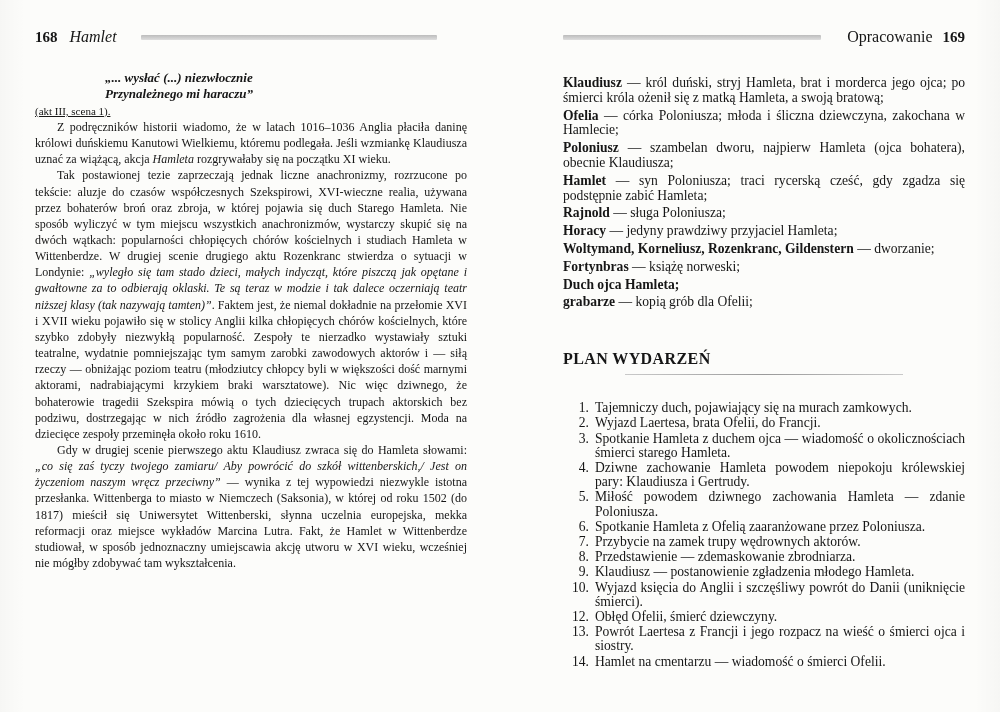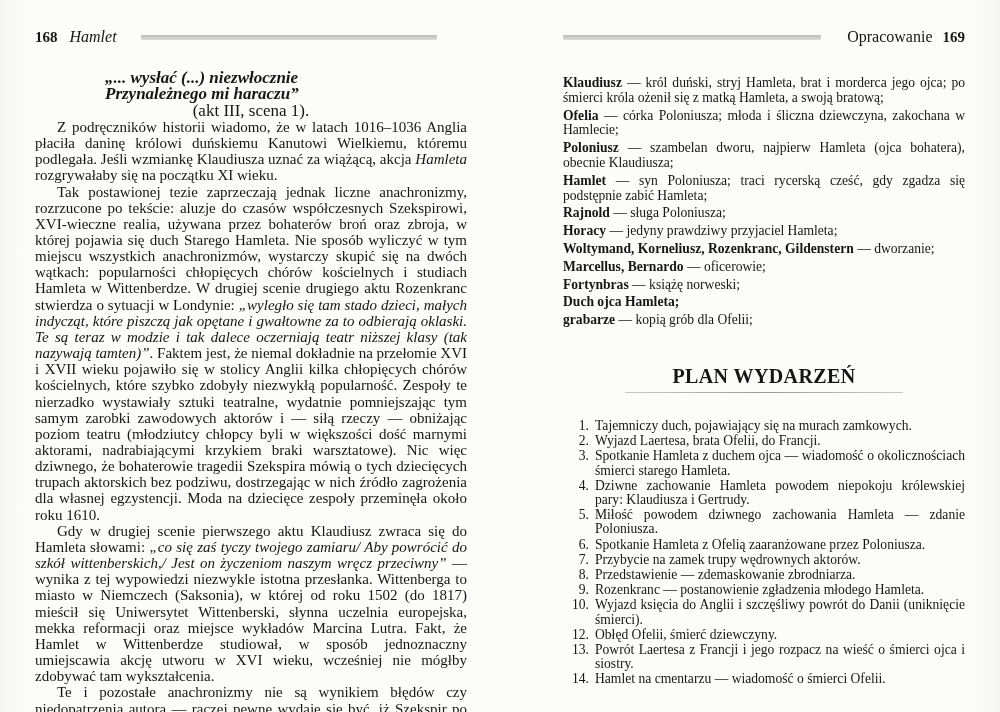"„... wysłać (...) niezwłocznie" .quote-block { font-size: 17px -> 13px }
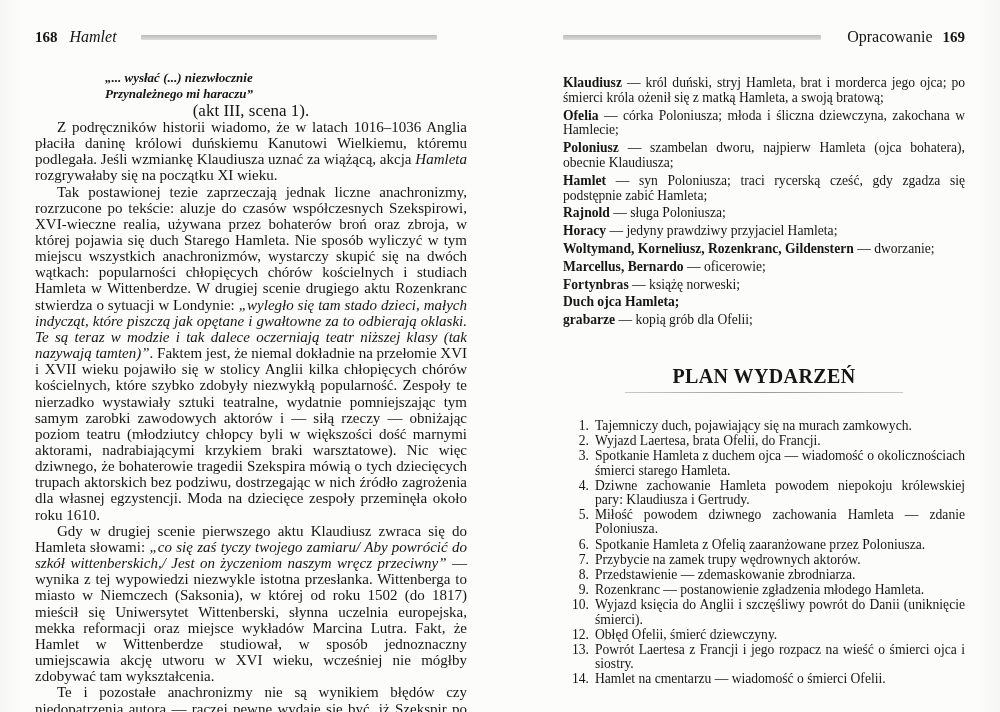"(akt III, scena 1)." .quote-attribution { font-size: 17px -> 11px; text-align: center -> left; text-decoration: none -> underline }
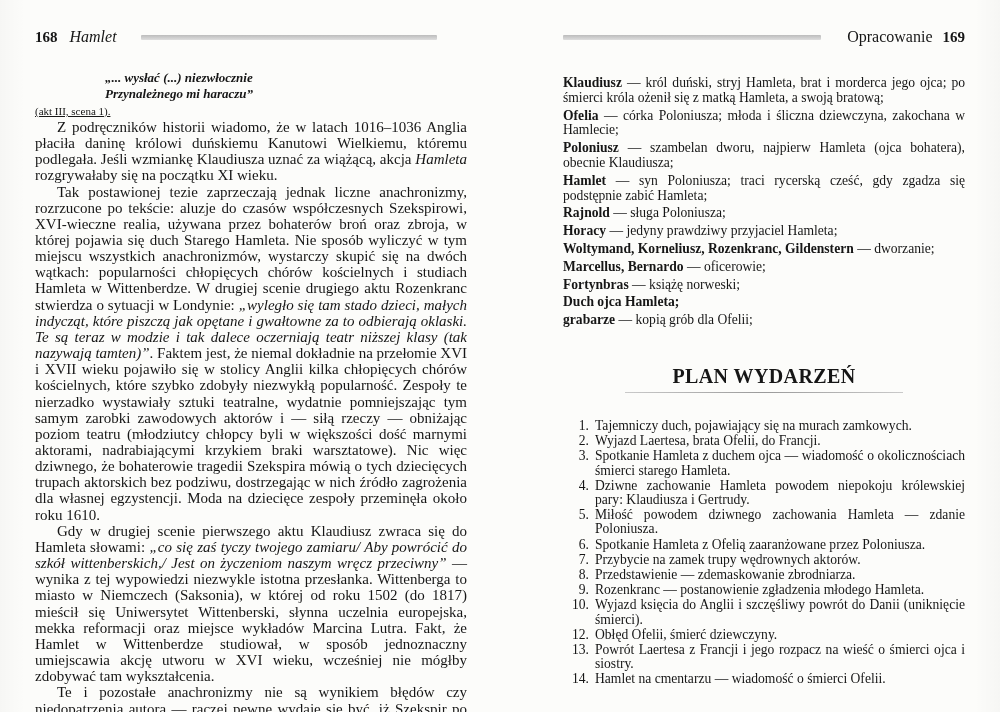"Z podręczników historii wiadomo, że" .para { font-size: 15px -> 12px }
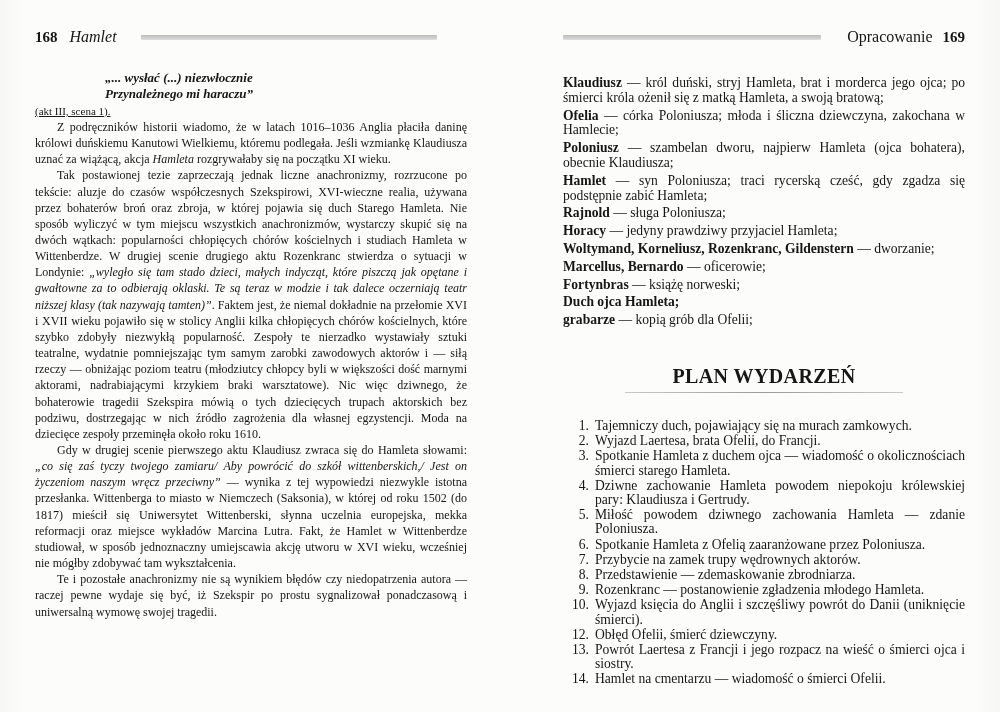"Marcellus, Bernardo — oficerowie;" div.entry { html: <div><b>Marcellus, Bernardo</b> — oficerowie;</div> -> none }
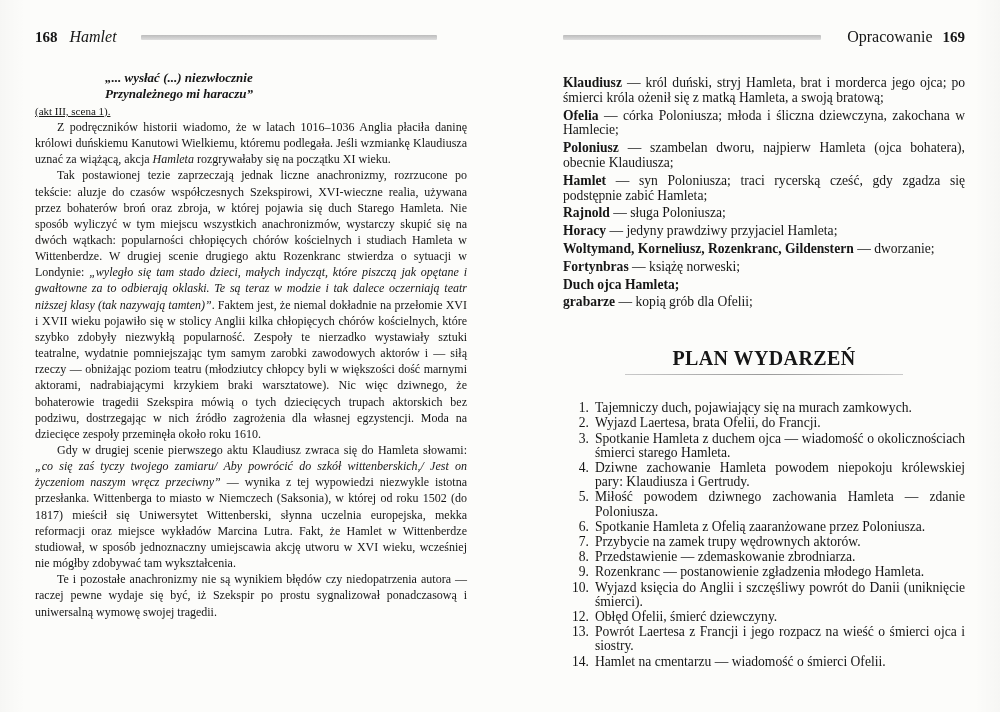"PLAN WYDARZEŃ" .section-heading { font-size: 20px -> 16px; text-align: center -> none }
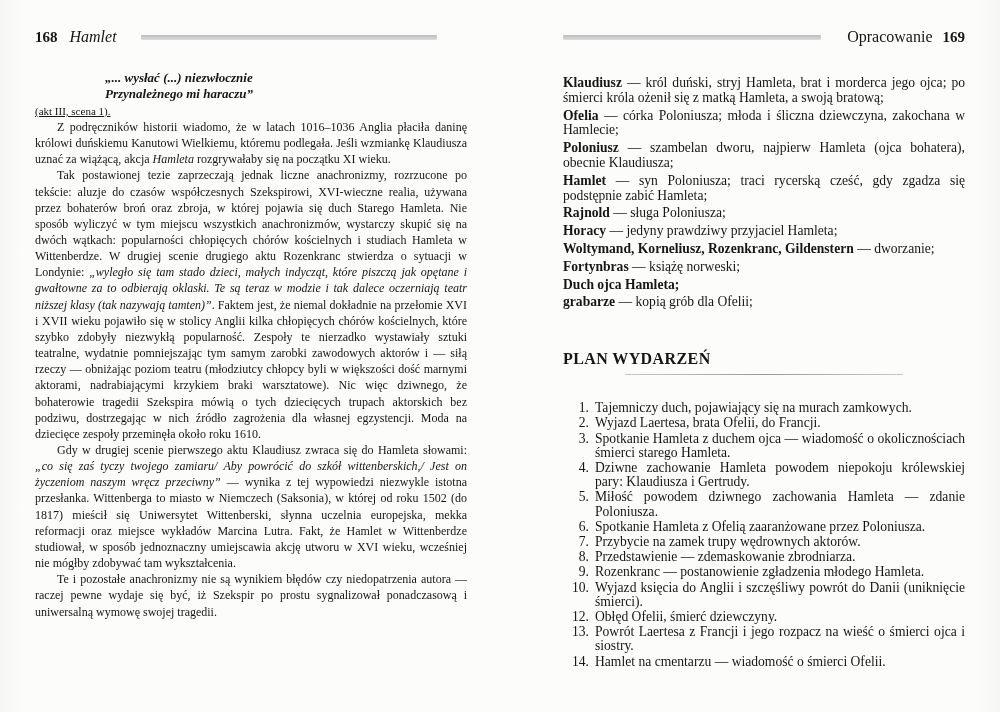"Te i pozostałe anachronizmy nie" div.para { html: <div><span>Te i pozostałe anachronizmy nie są wynikiem błędów czy niedopatrzenia autora — raczej pewne wydaje się być, iż Szekspir po prostu sygnalizował ponadczasową i uniwersalną wymowę swojej tragedii.</span></div> -> none }
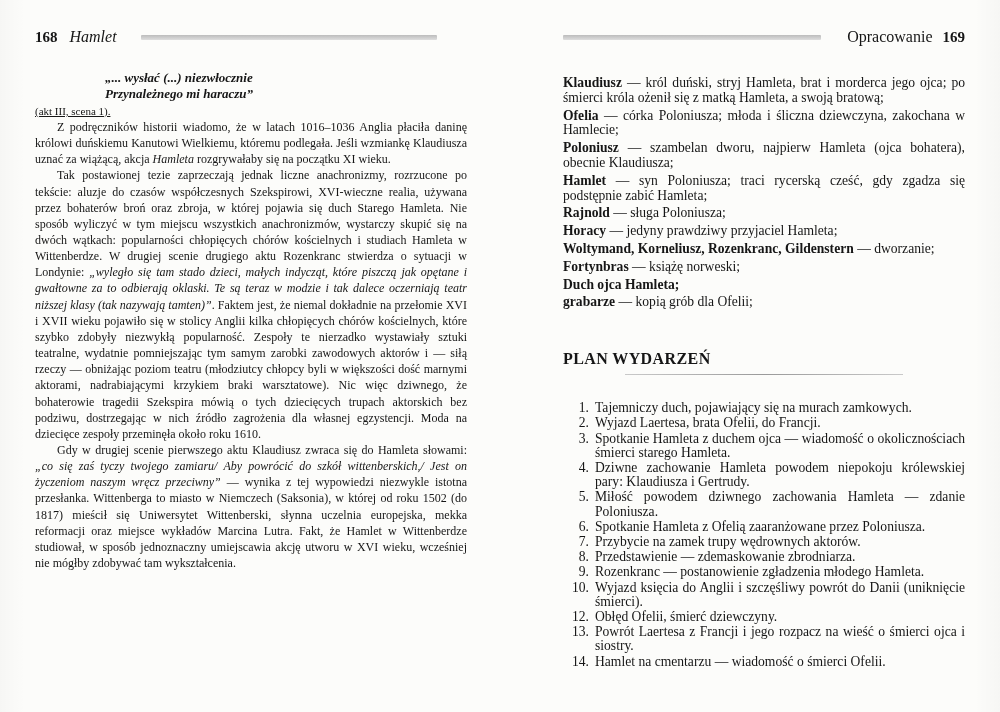"Rozenkranc — postanowienie zgładzenia" span.ev-text { text: Rozenkranc -> Klaudiusz }
